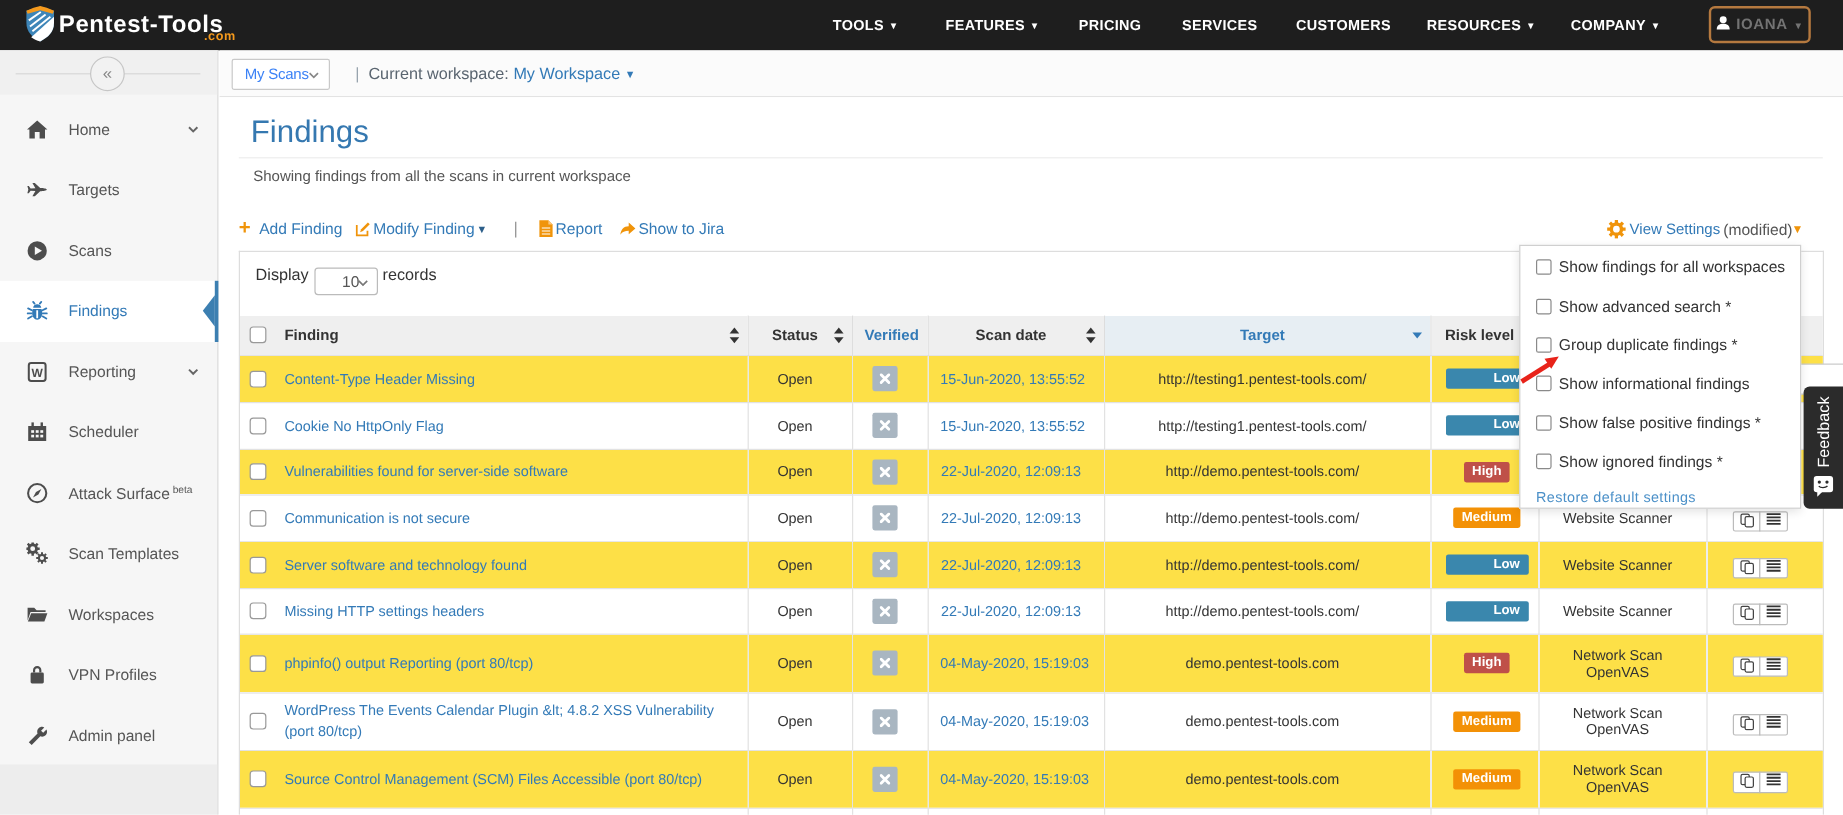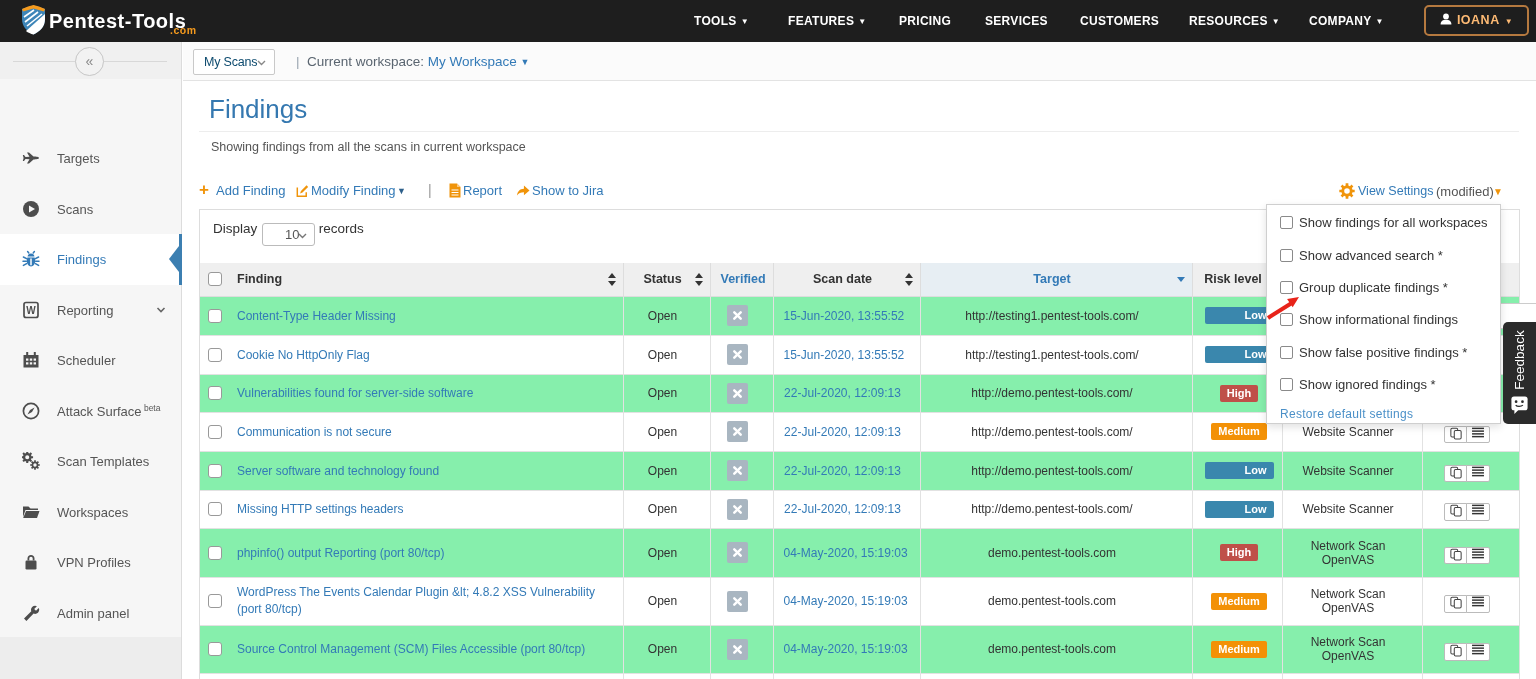"IOANA ▼" #userbtn { color: #fdba74 -> #737373; width: 105px -> 85px }
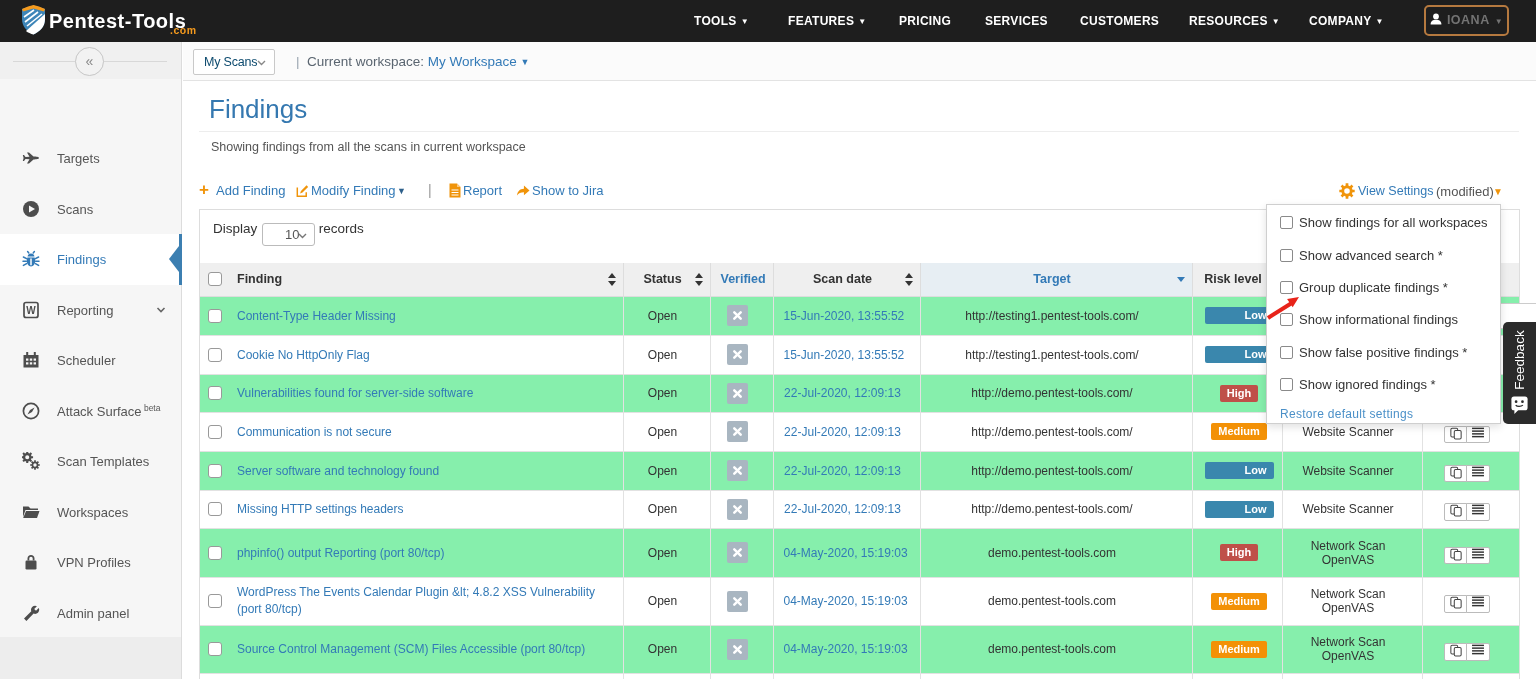"My Scans" #myscans { color: #0c4a6e -> #3b82f6 }
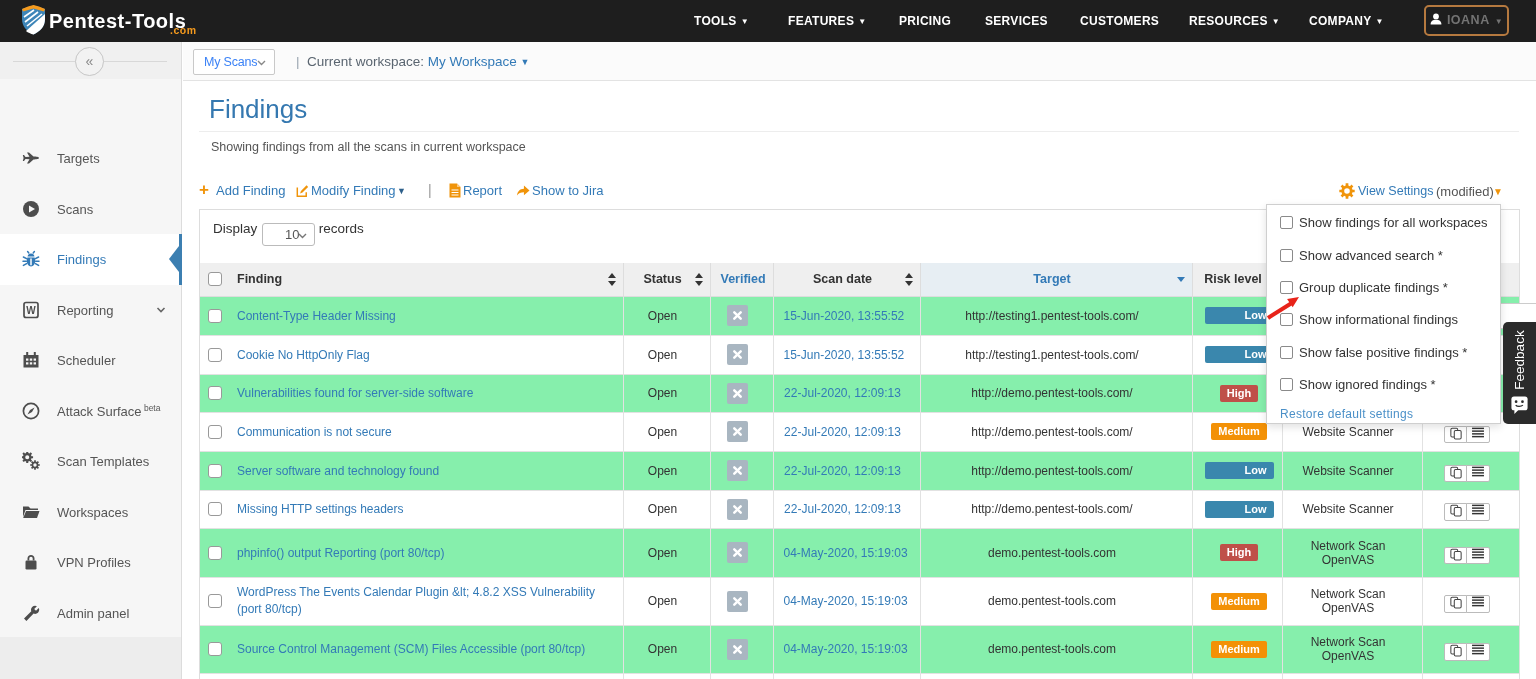"Home" div.sitem { html: none -> <div> <svg> <path></path> </svg> <span>Home</span> <svg> <path></path> </svg> </div> }
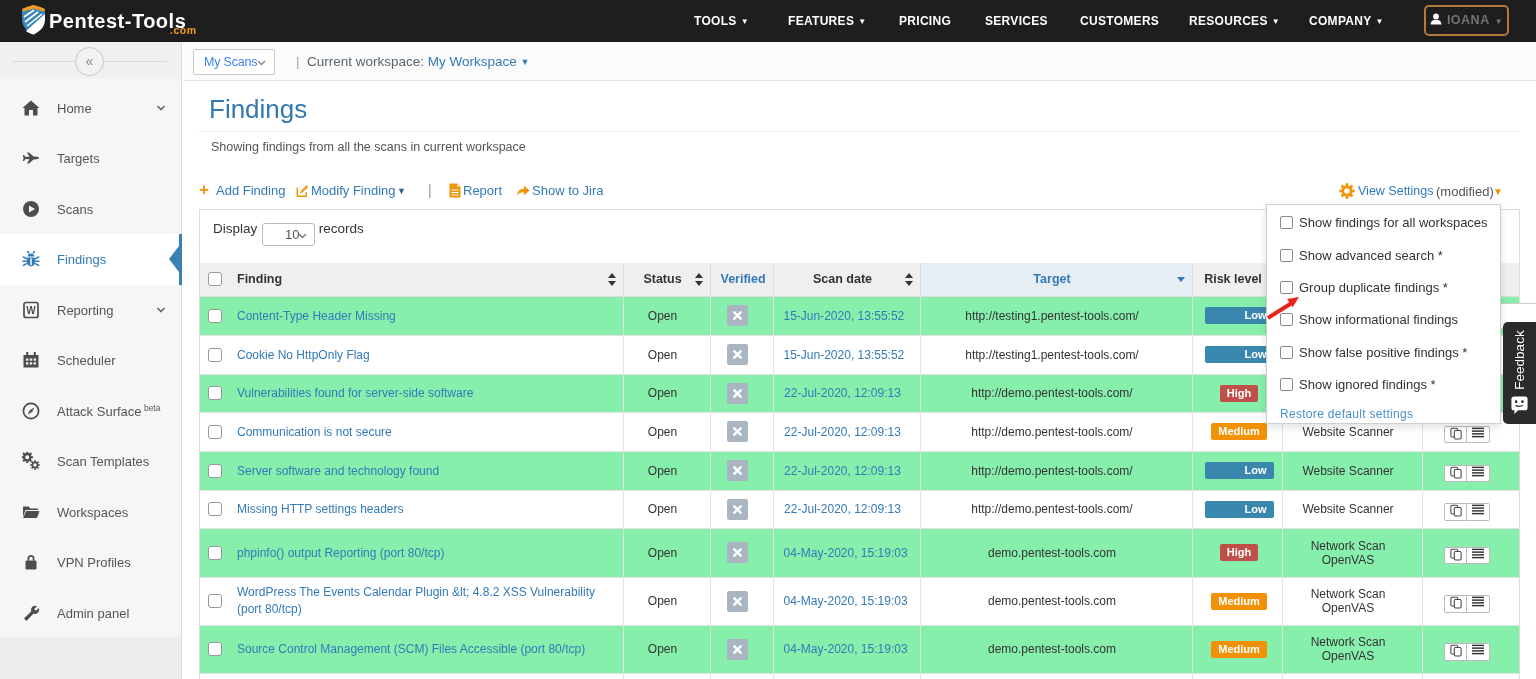"Content-Type Header Missing" #ftab tr.odd td { background: #86efac -> #fde047 }
